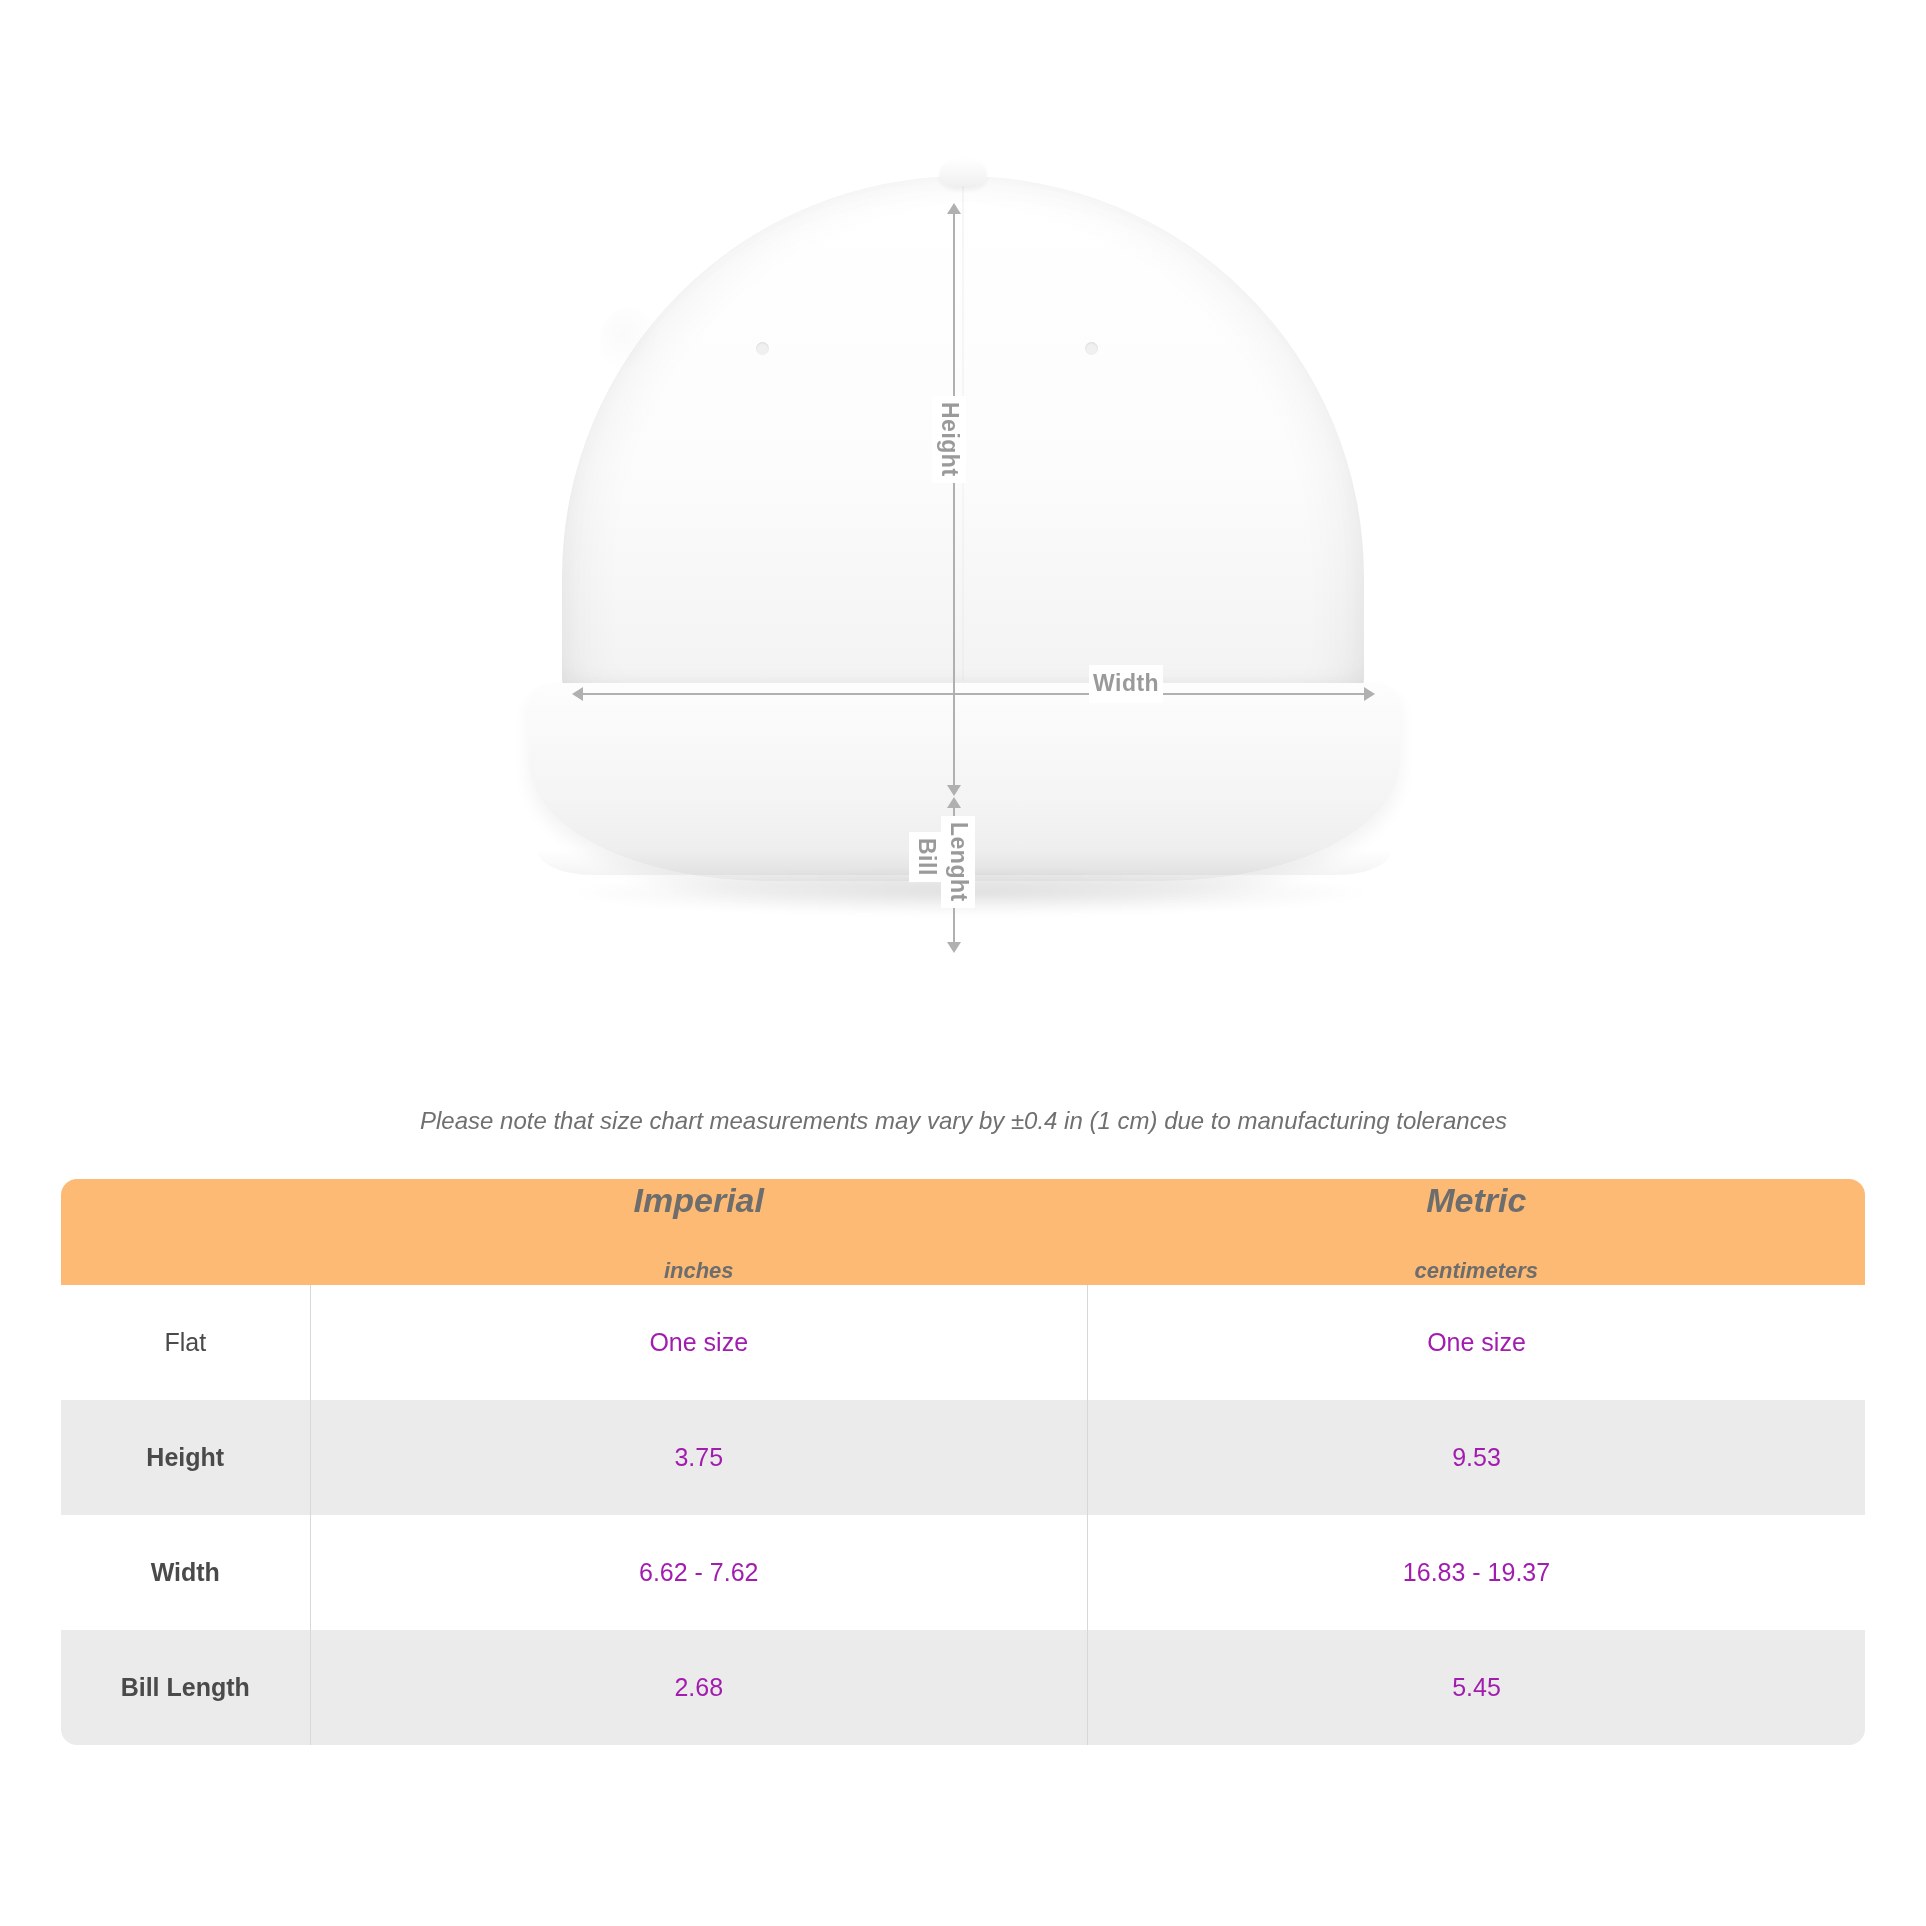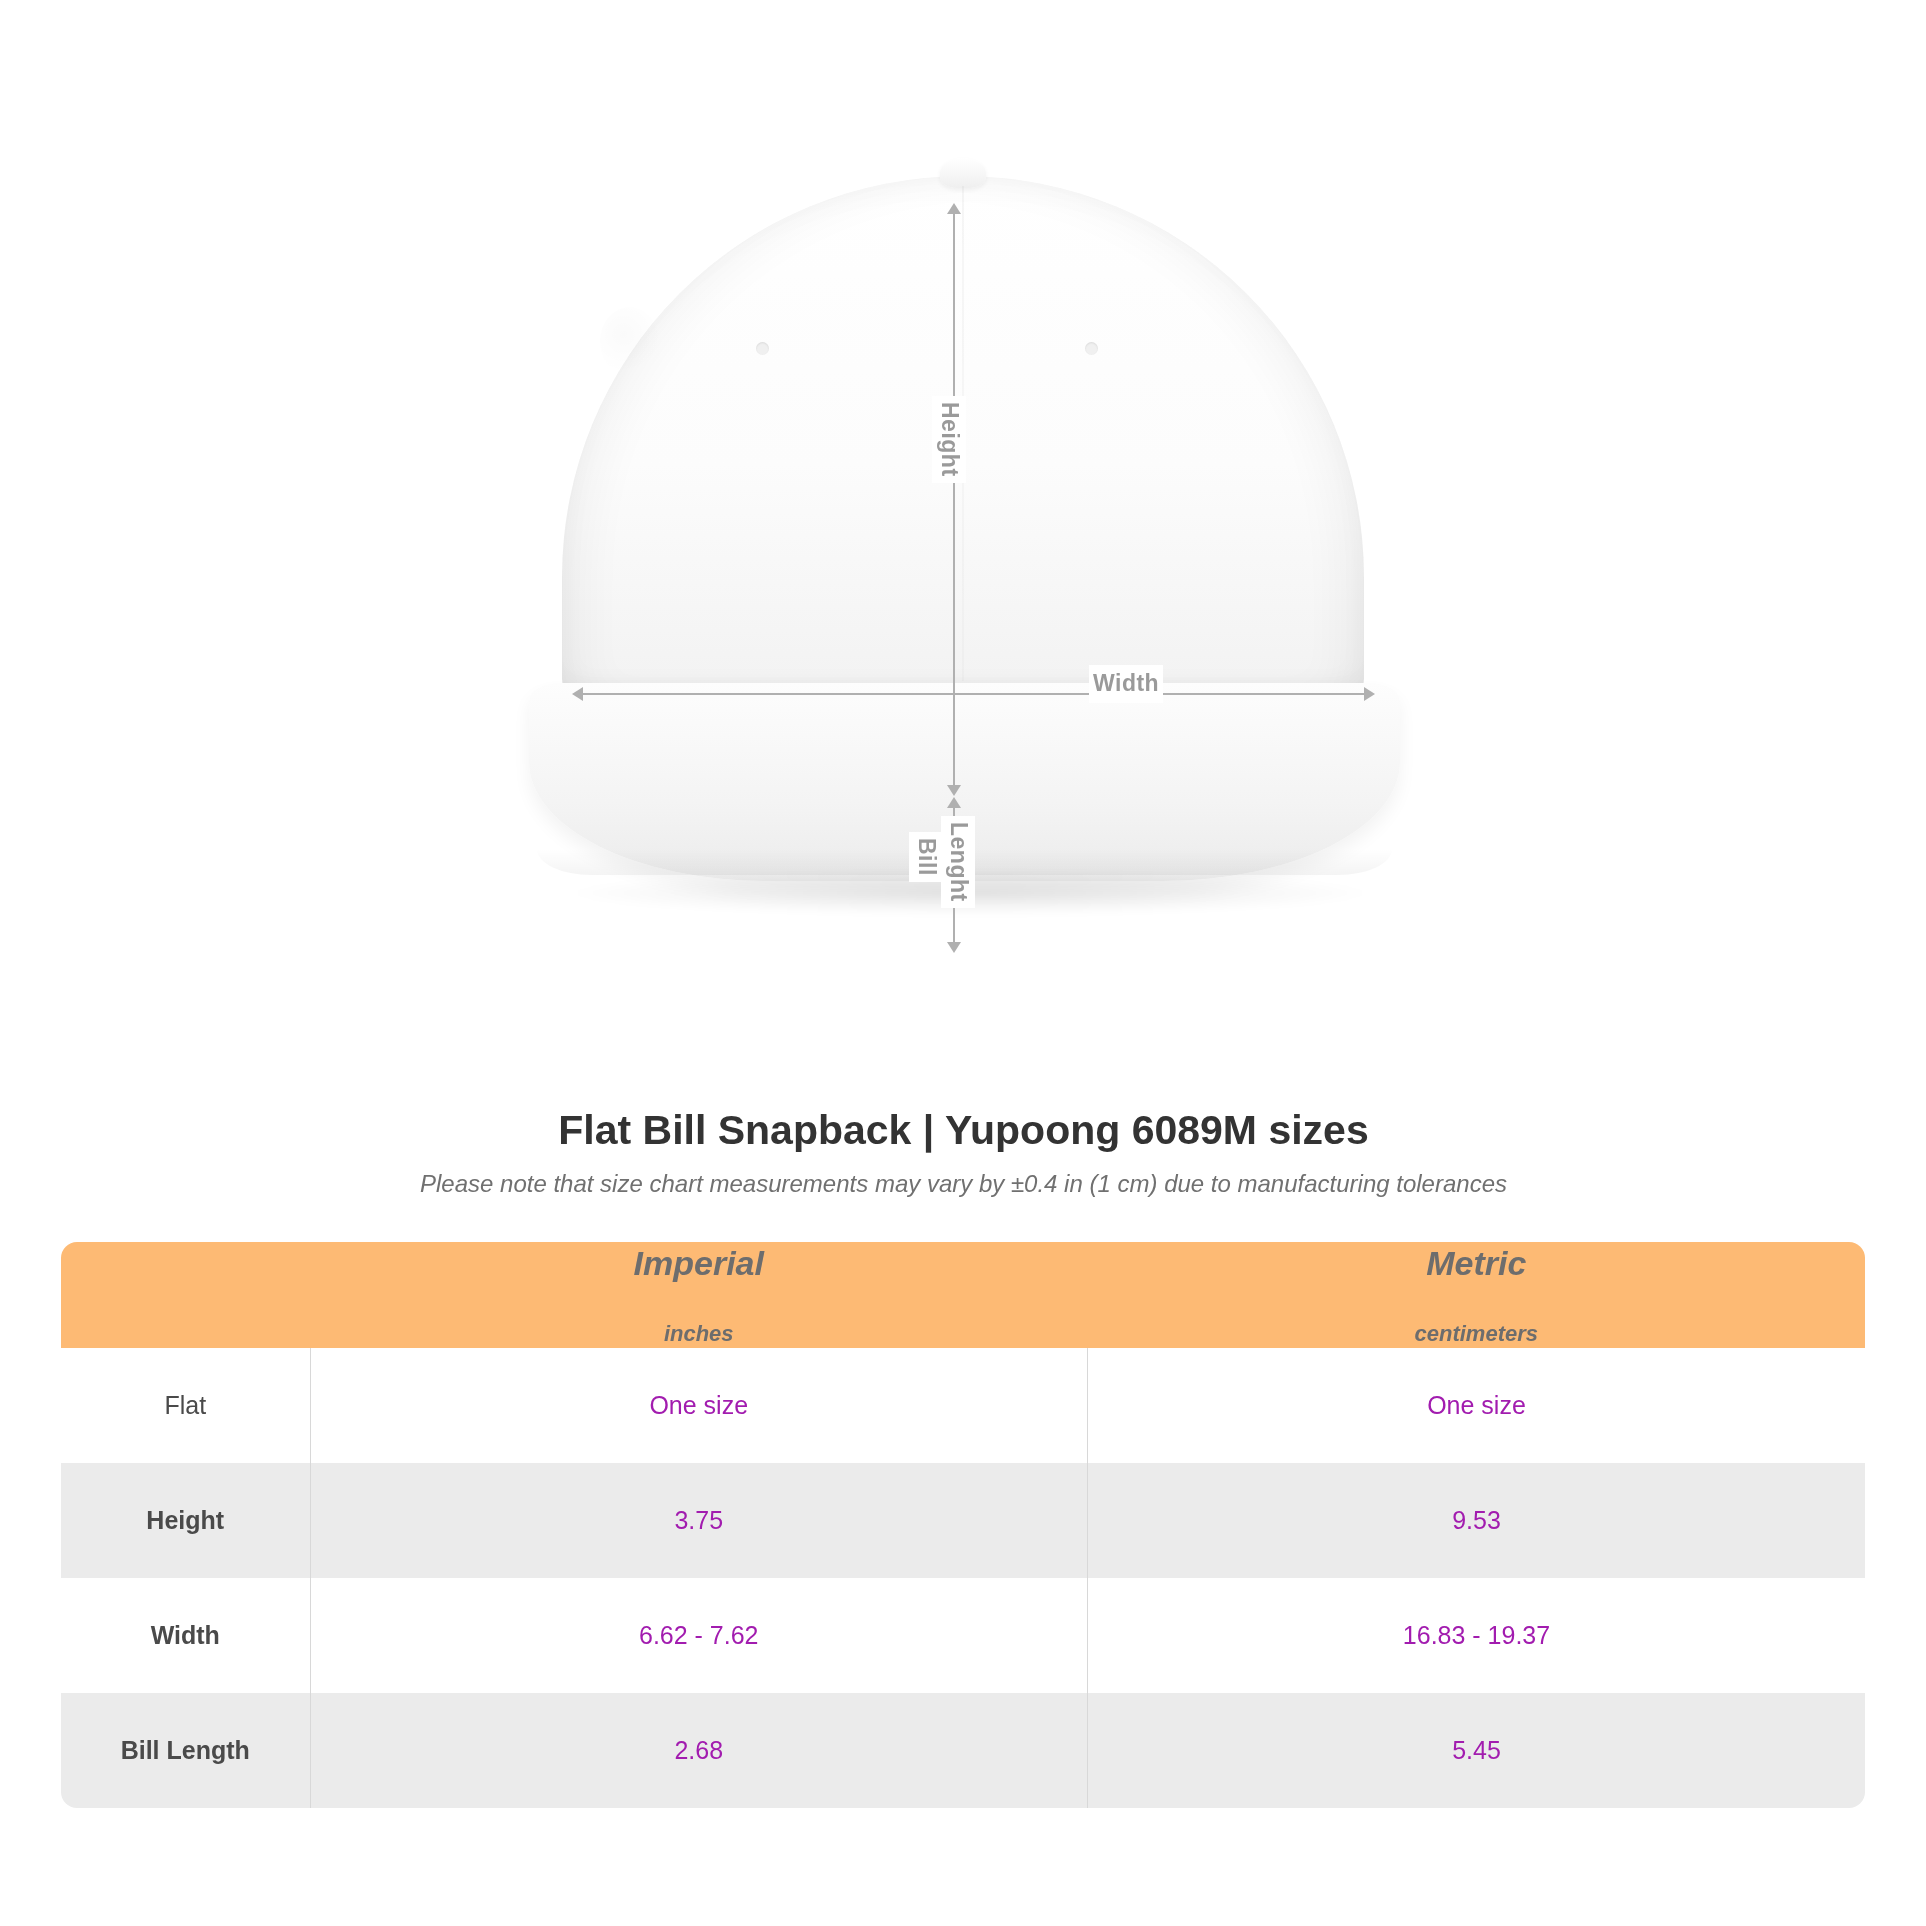"Flat Bill Snapback | Yupoong" h1.chart-title { html: <h1>Flat Bill Snapback | Yupoong 6089M sizes</h1> -> none }
